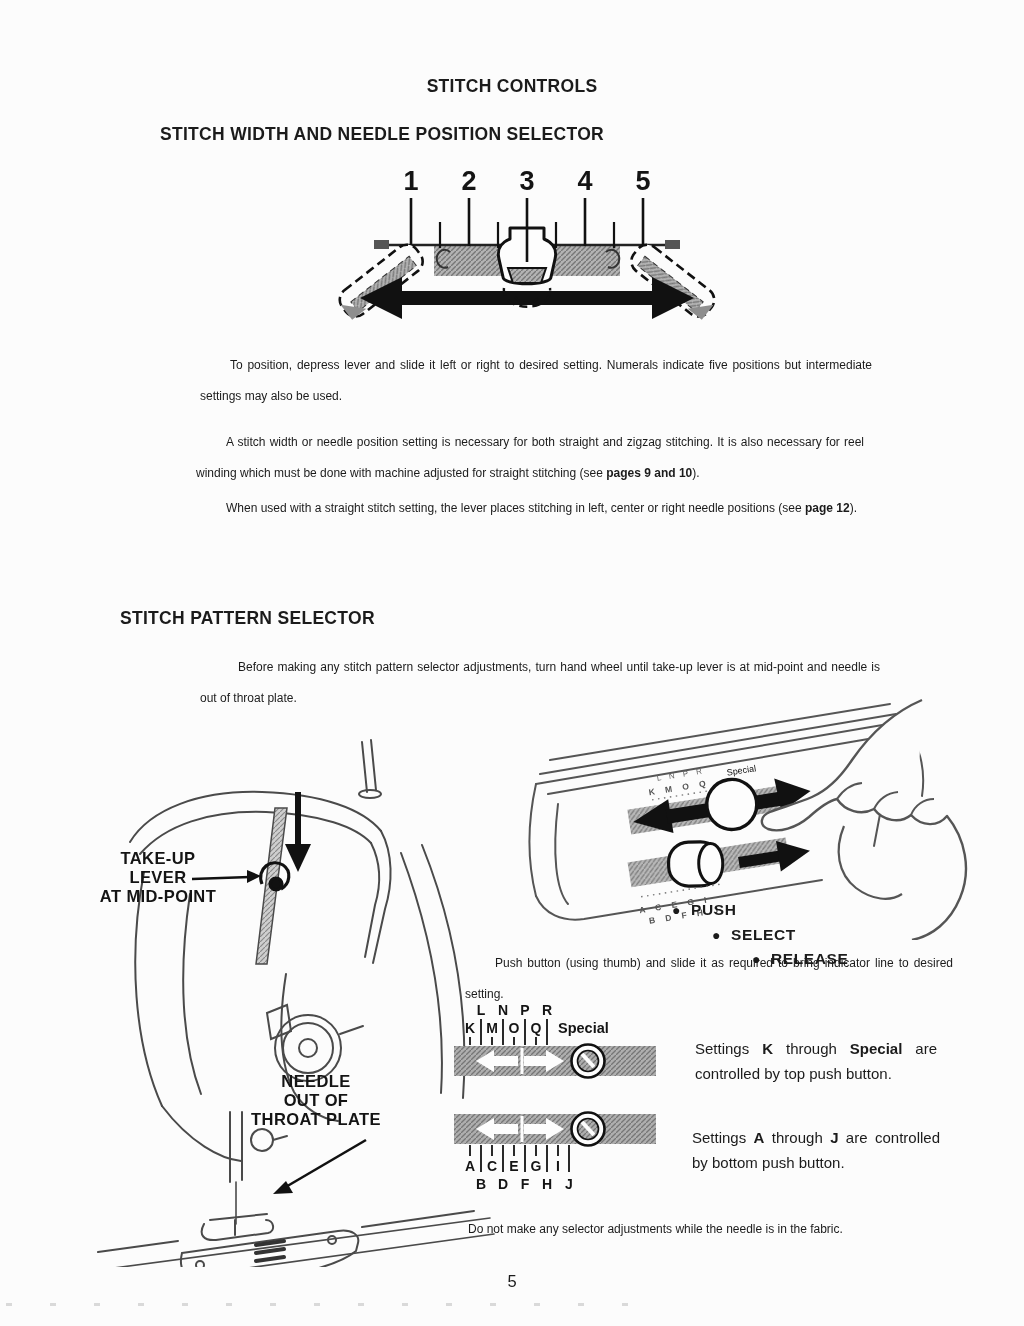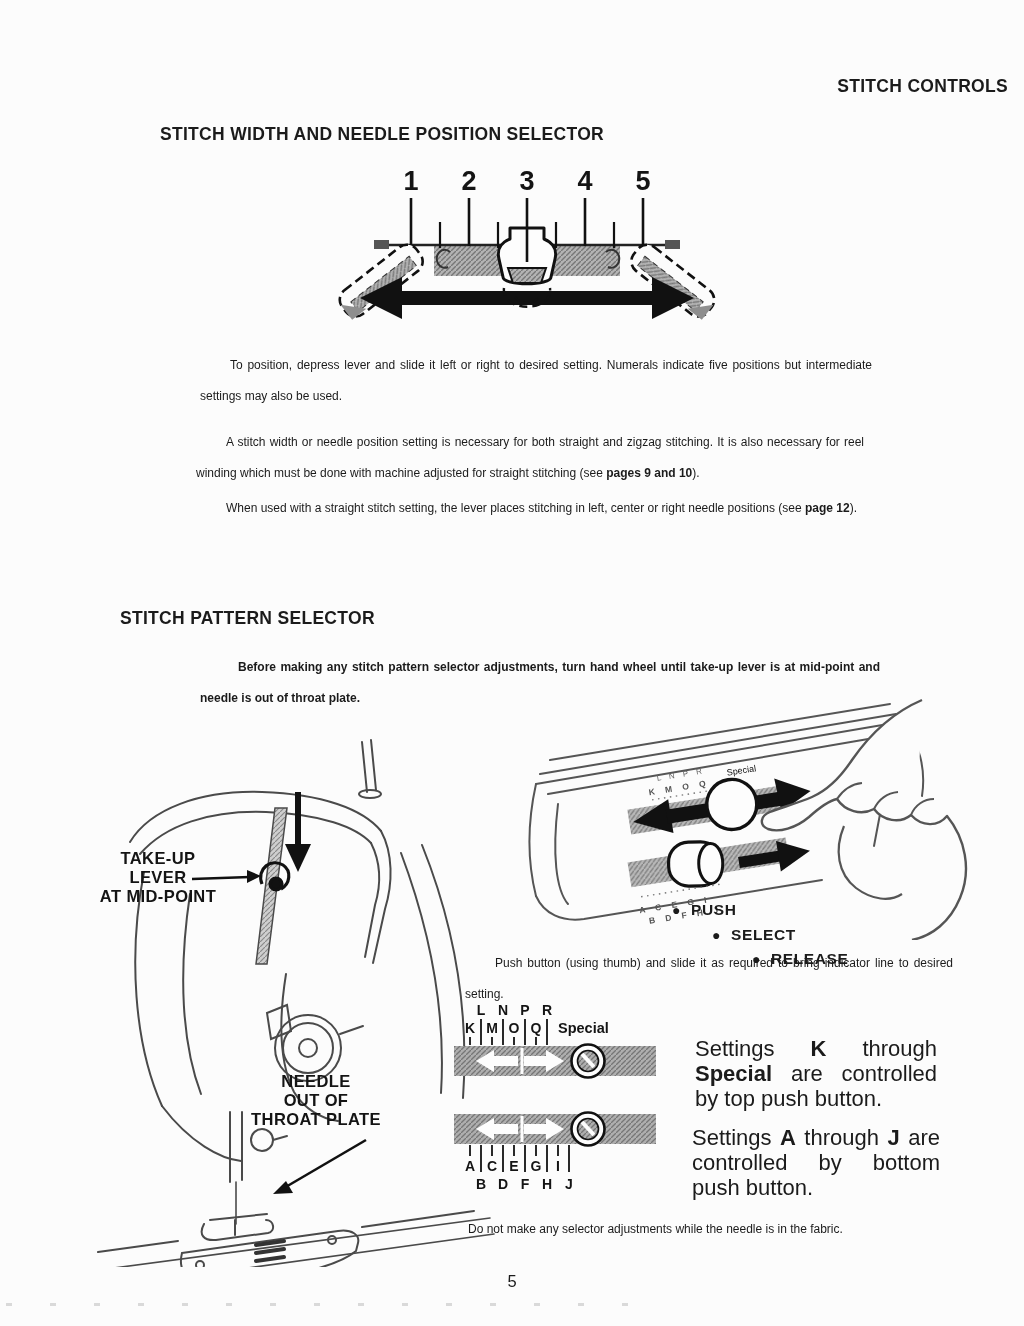"STITCH CONTROLS" .title { right: 16px -> 0; text-align: right -> center }
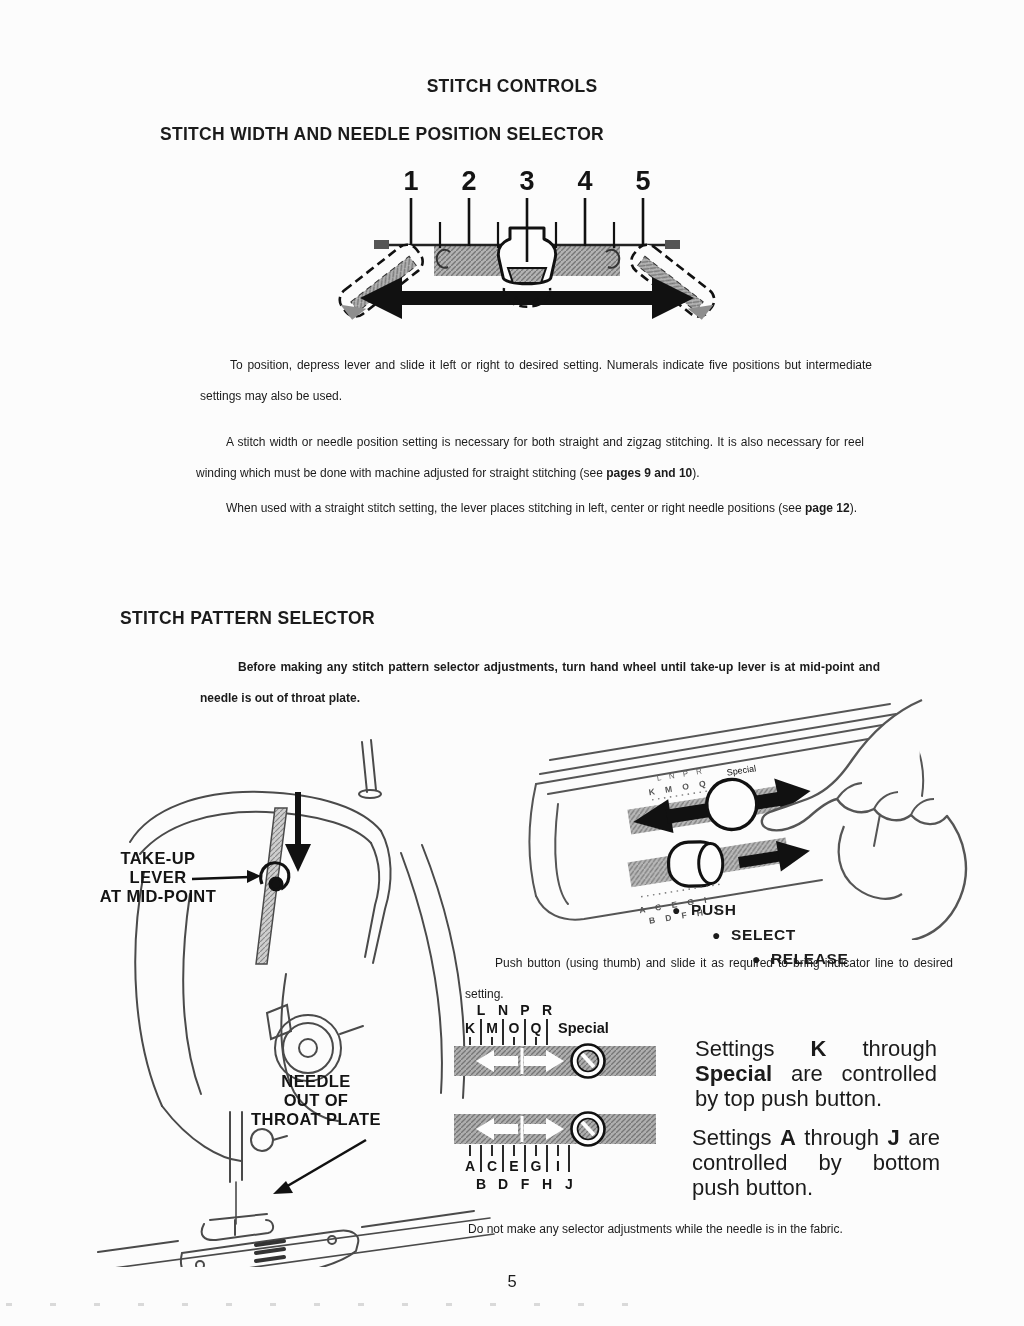"Before making any stitch pattern" .ind38 { font-weight: bold -> none }
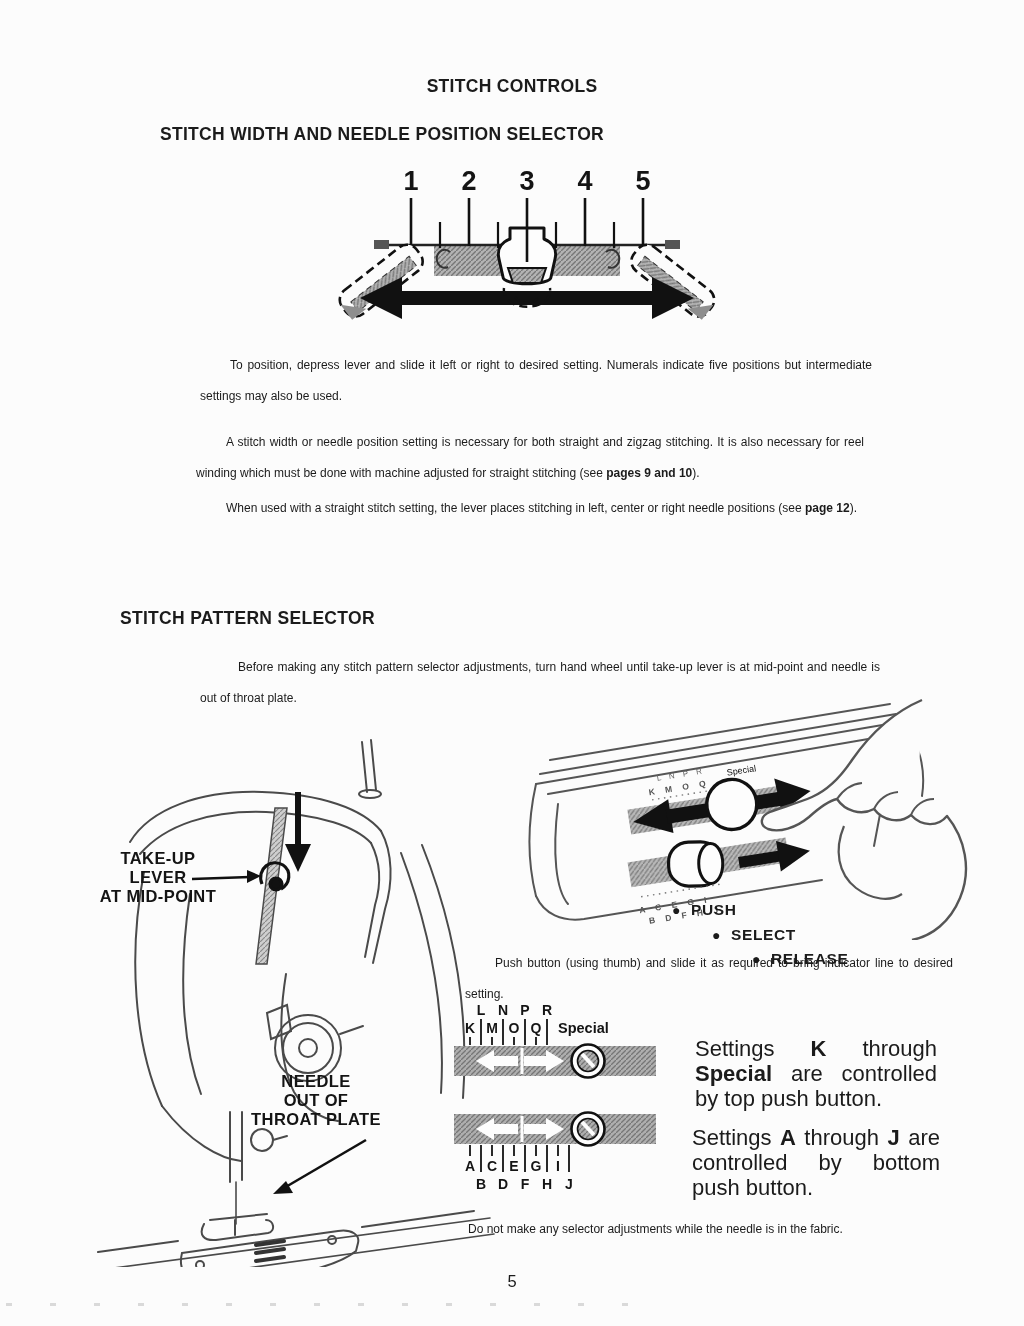"Settings K through Special are" .caption { font-size: 22px -> 15px }
